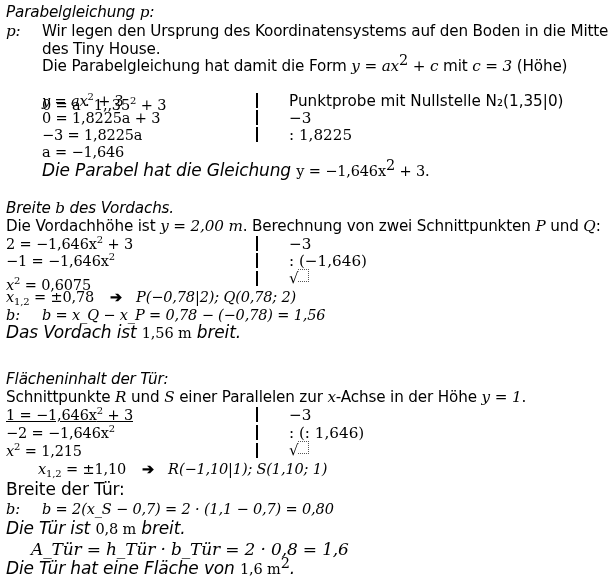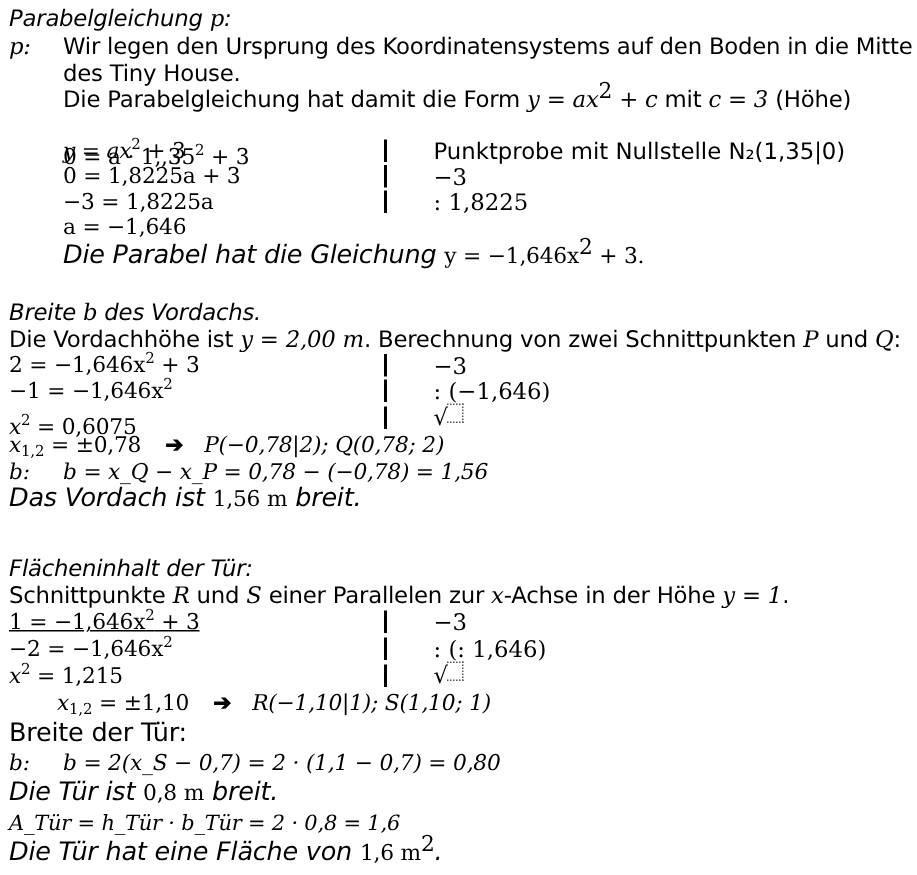"A_Tür = h_Tür · b_Tür" div.line { font-size: 14px -> 17px; margin-left: none -> 25px }
